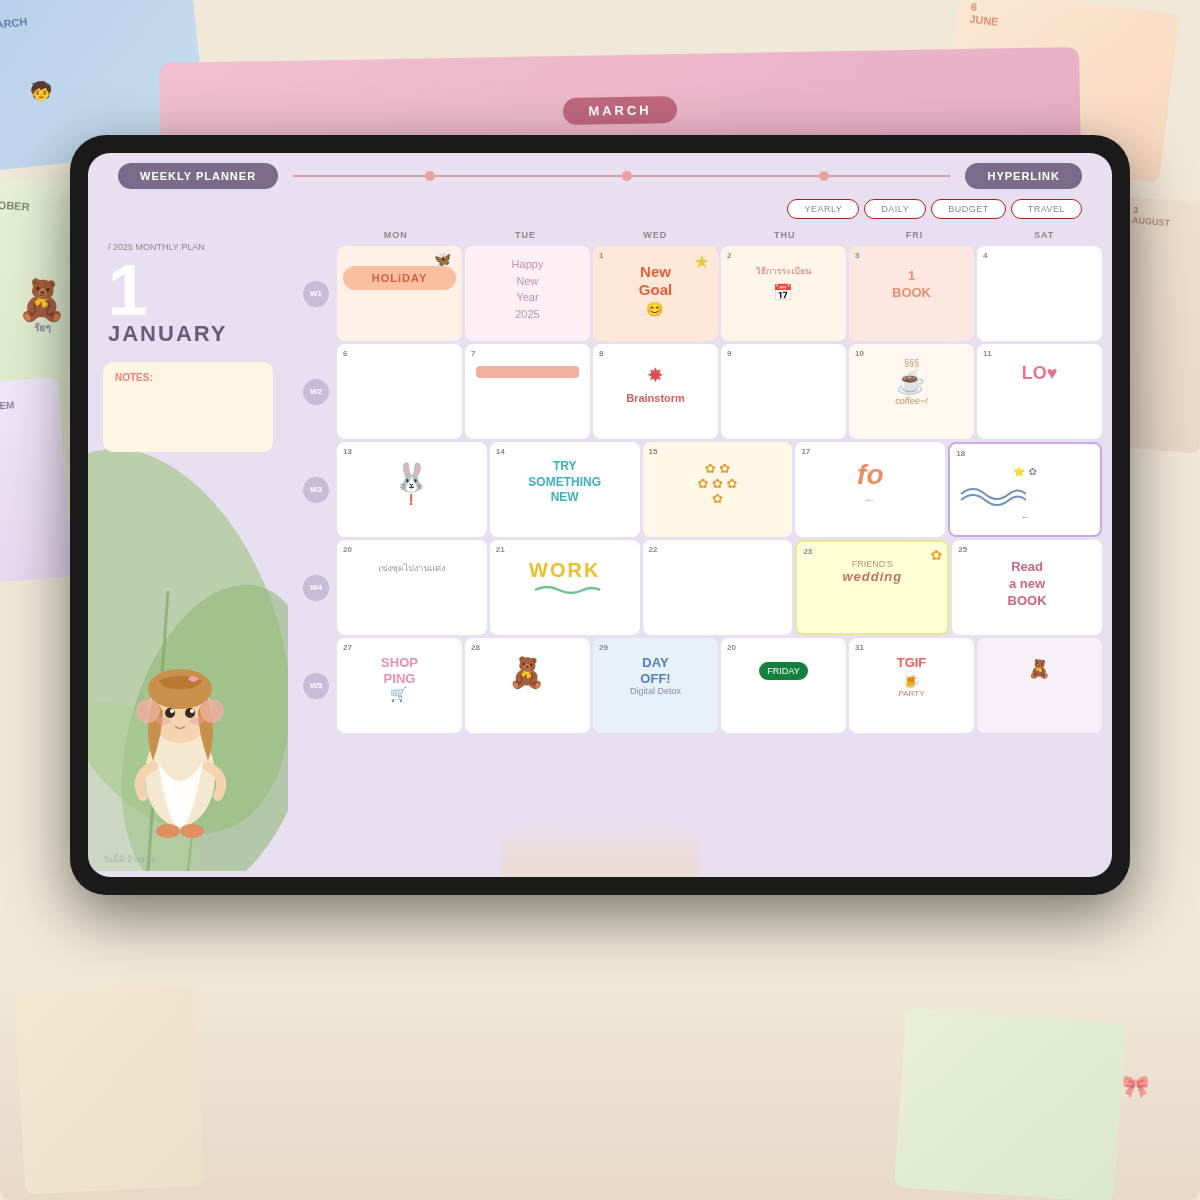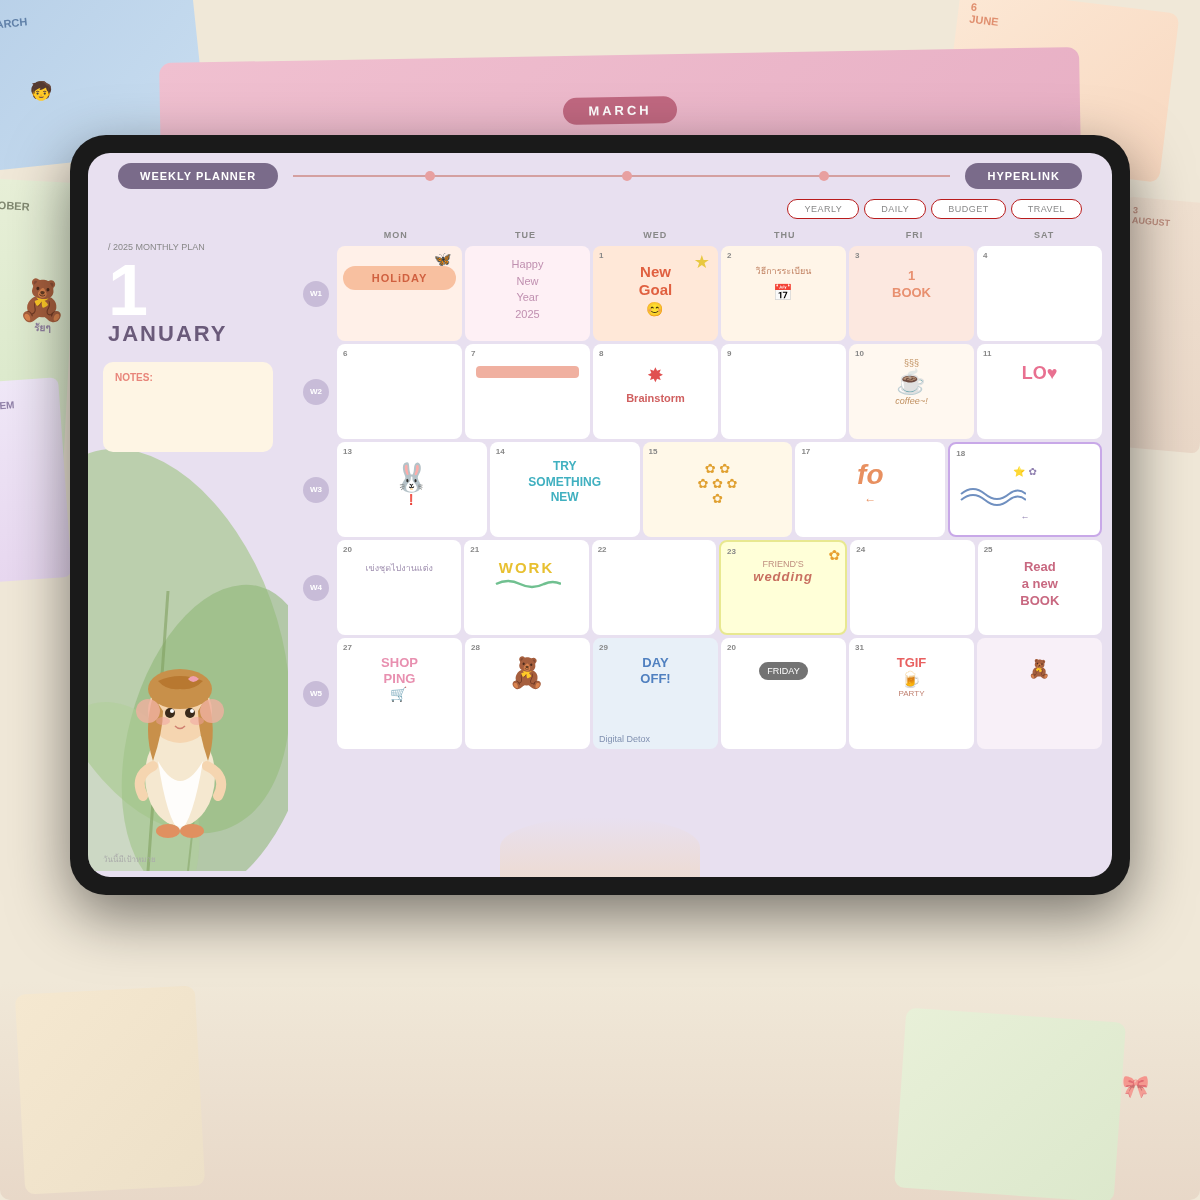"24" div.day-cell { html: <div> <div>24</div> </div> -> none }
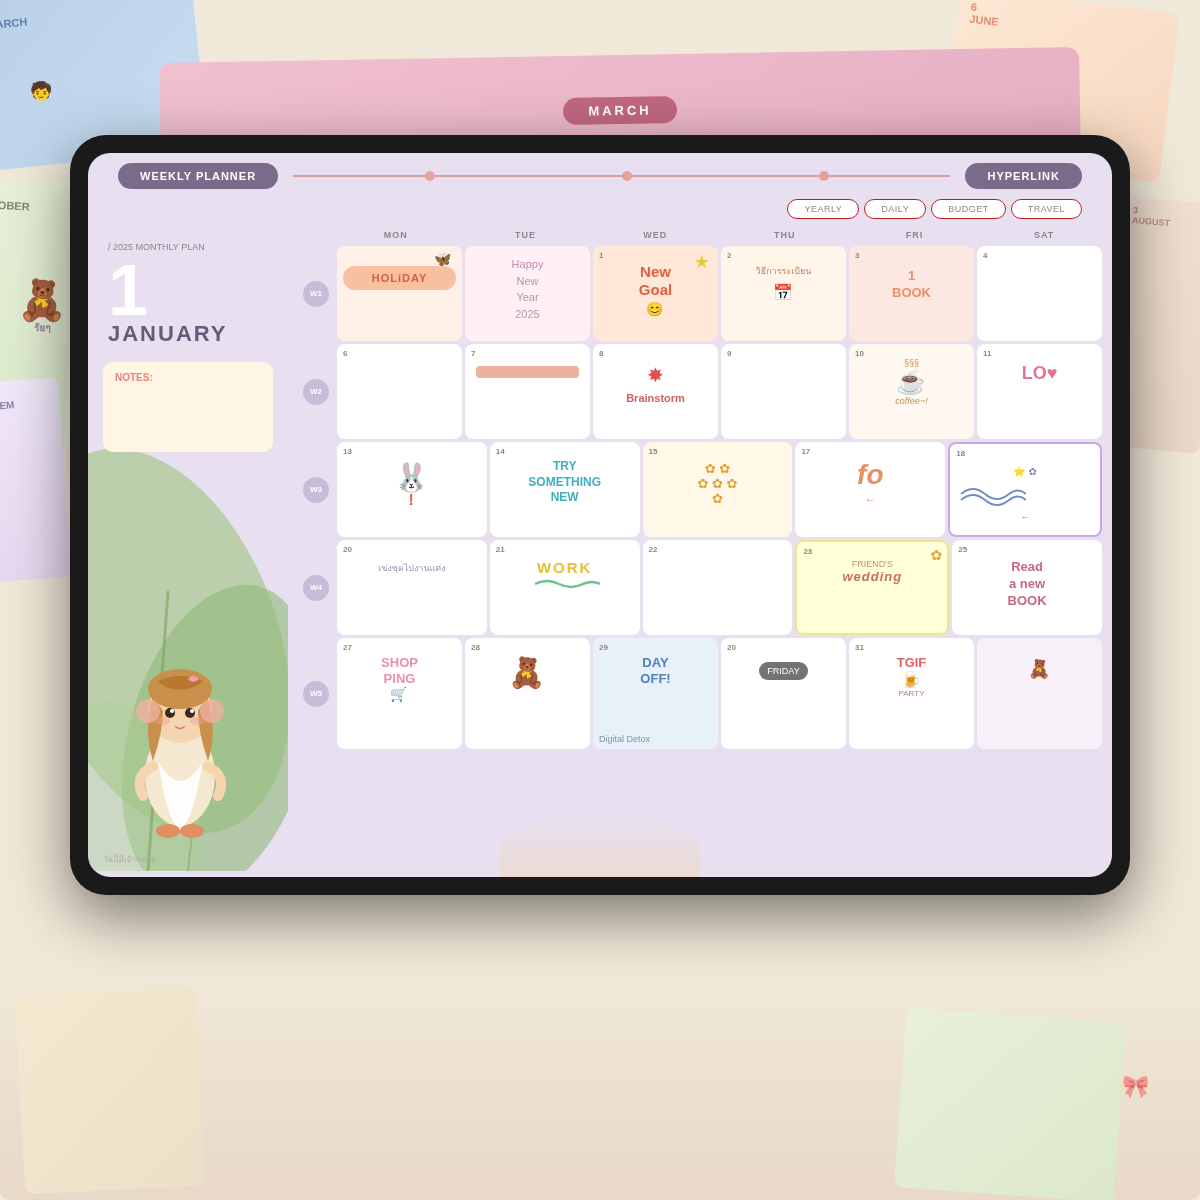"WORK" div { font-size: 15px -> 20px }
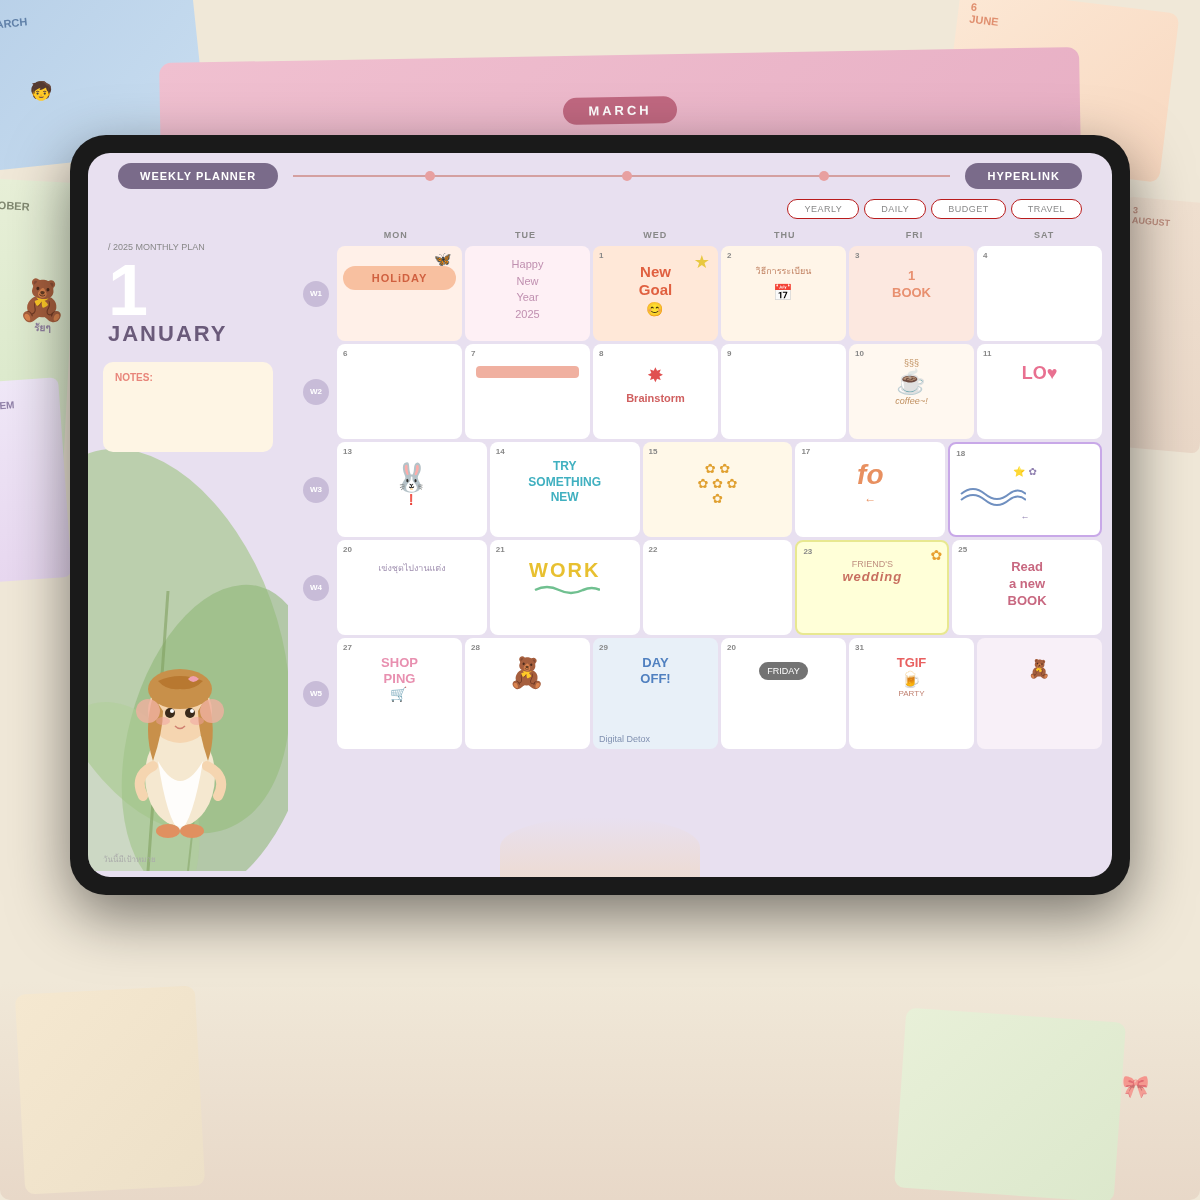"FRIDAY" div { background: #737373 -> #15803d }
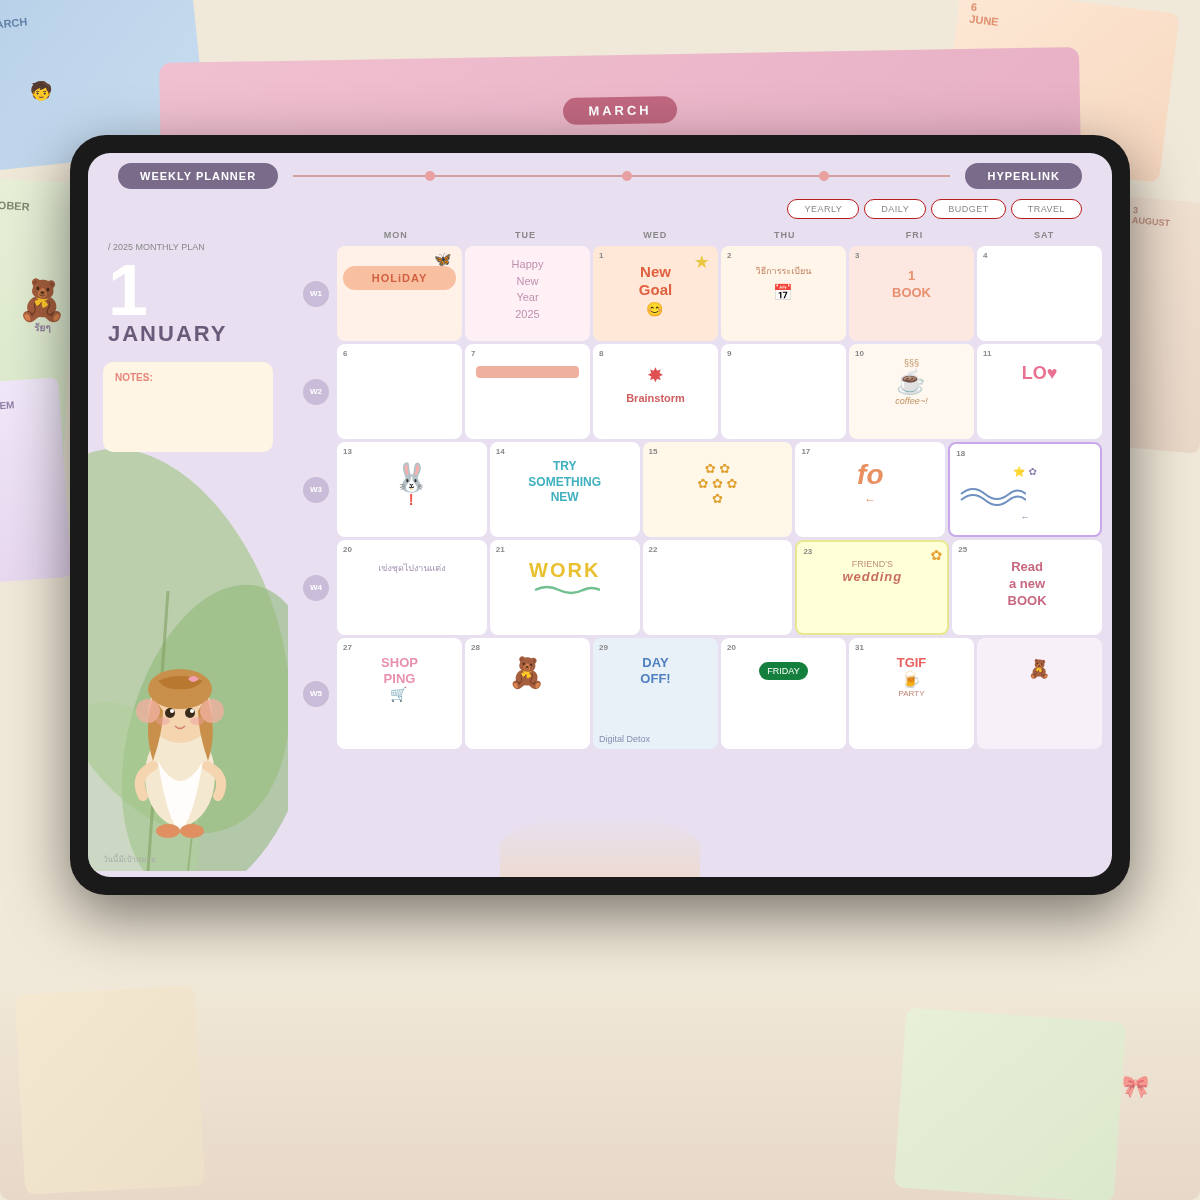"Digital Detox" div { margin-top: 48px -> none; text-align: none -> center }
